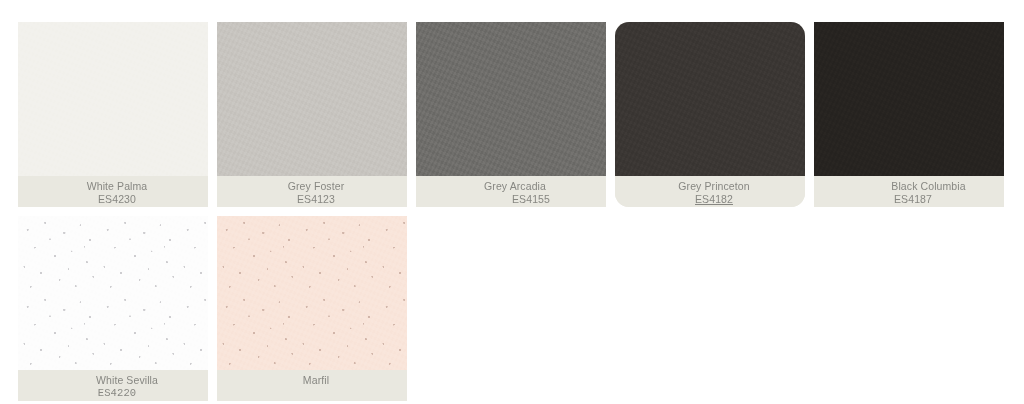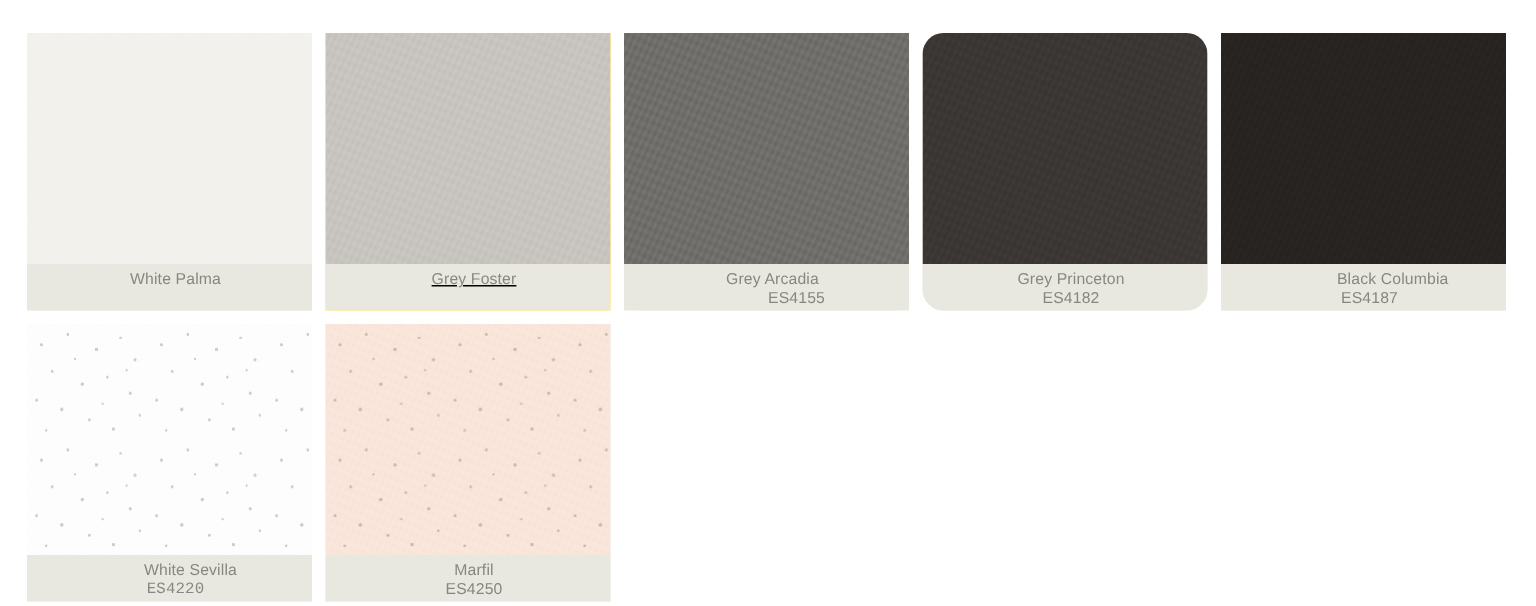"Grey Foster" div.swatch-card { background: #fde047 -> #84cc16; text-decoration: underline -> none }
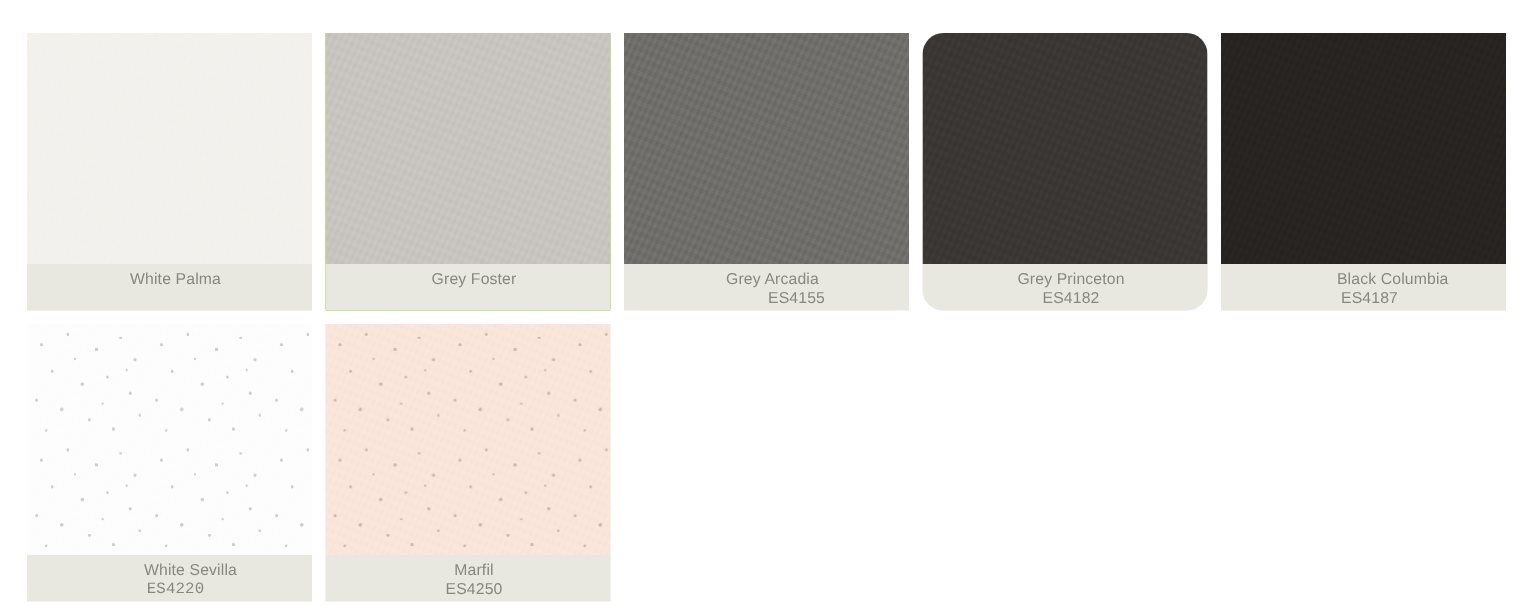"ES4230" span.swatch-code { html: none -> <span>ES4230</span> }
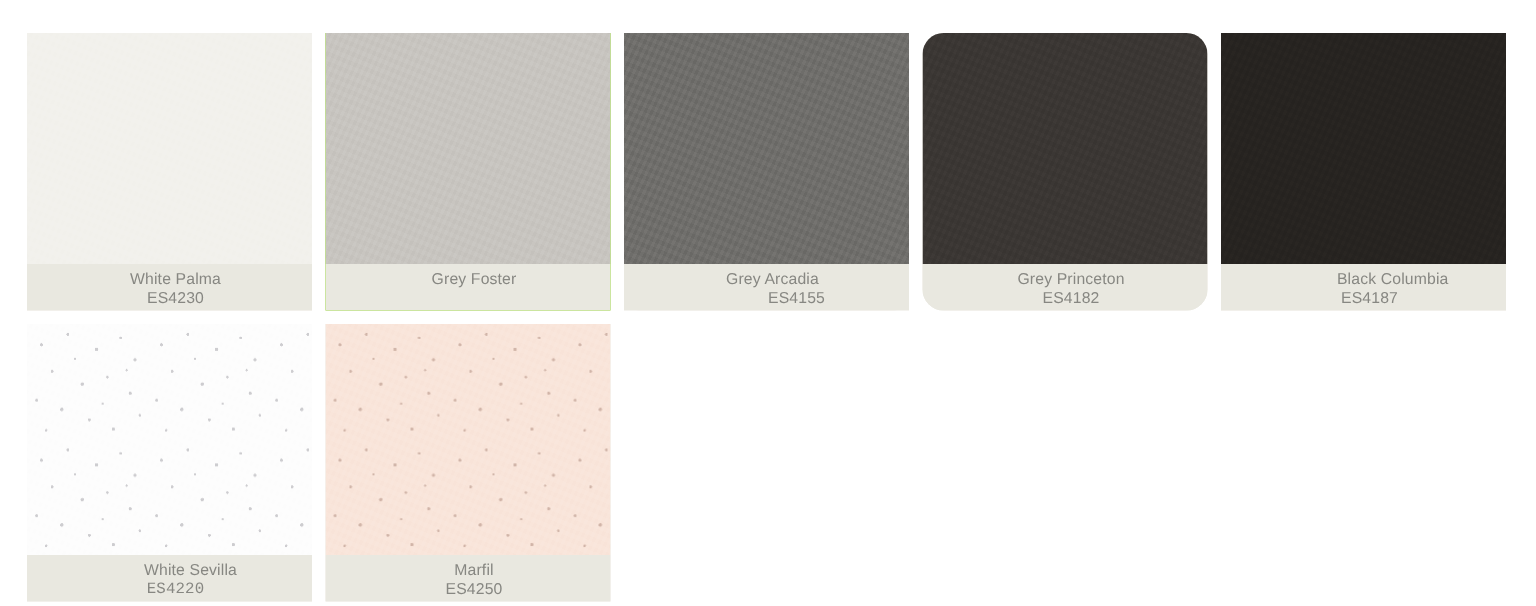"ES4123" span.swatch-code { html: none -> <span>ES4123</span> }
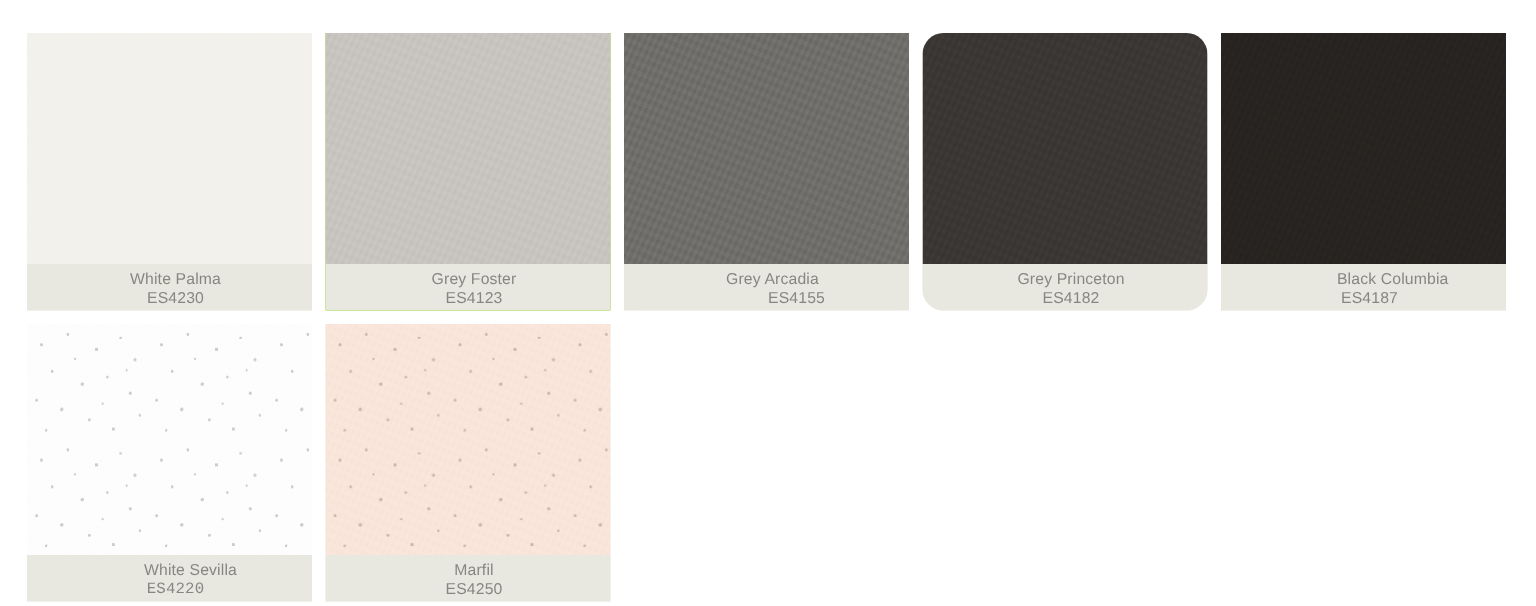"ES4182" span.swatch-code { text-decoration: none -> underline }
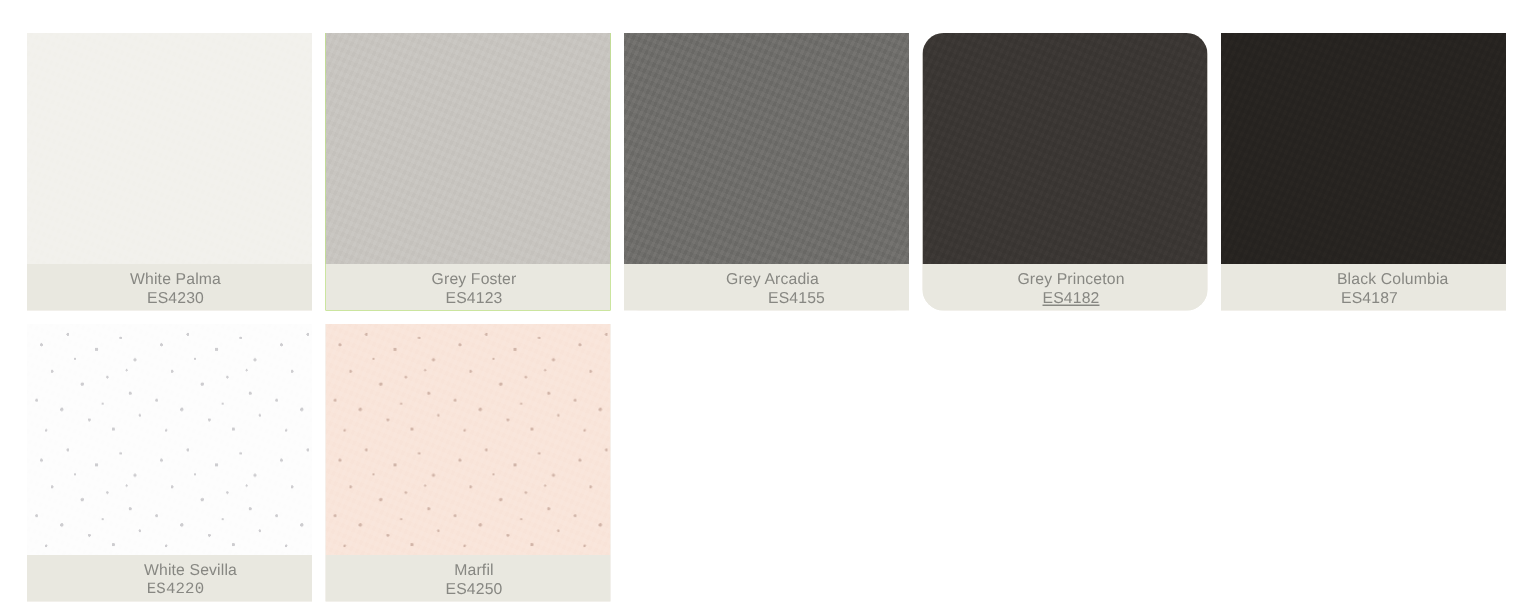"ES4250" span.swatch-code { html: <span>ES4250</span> -> none }
